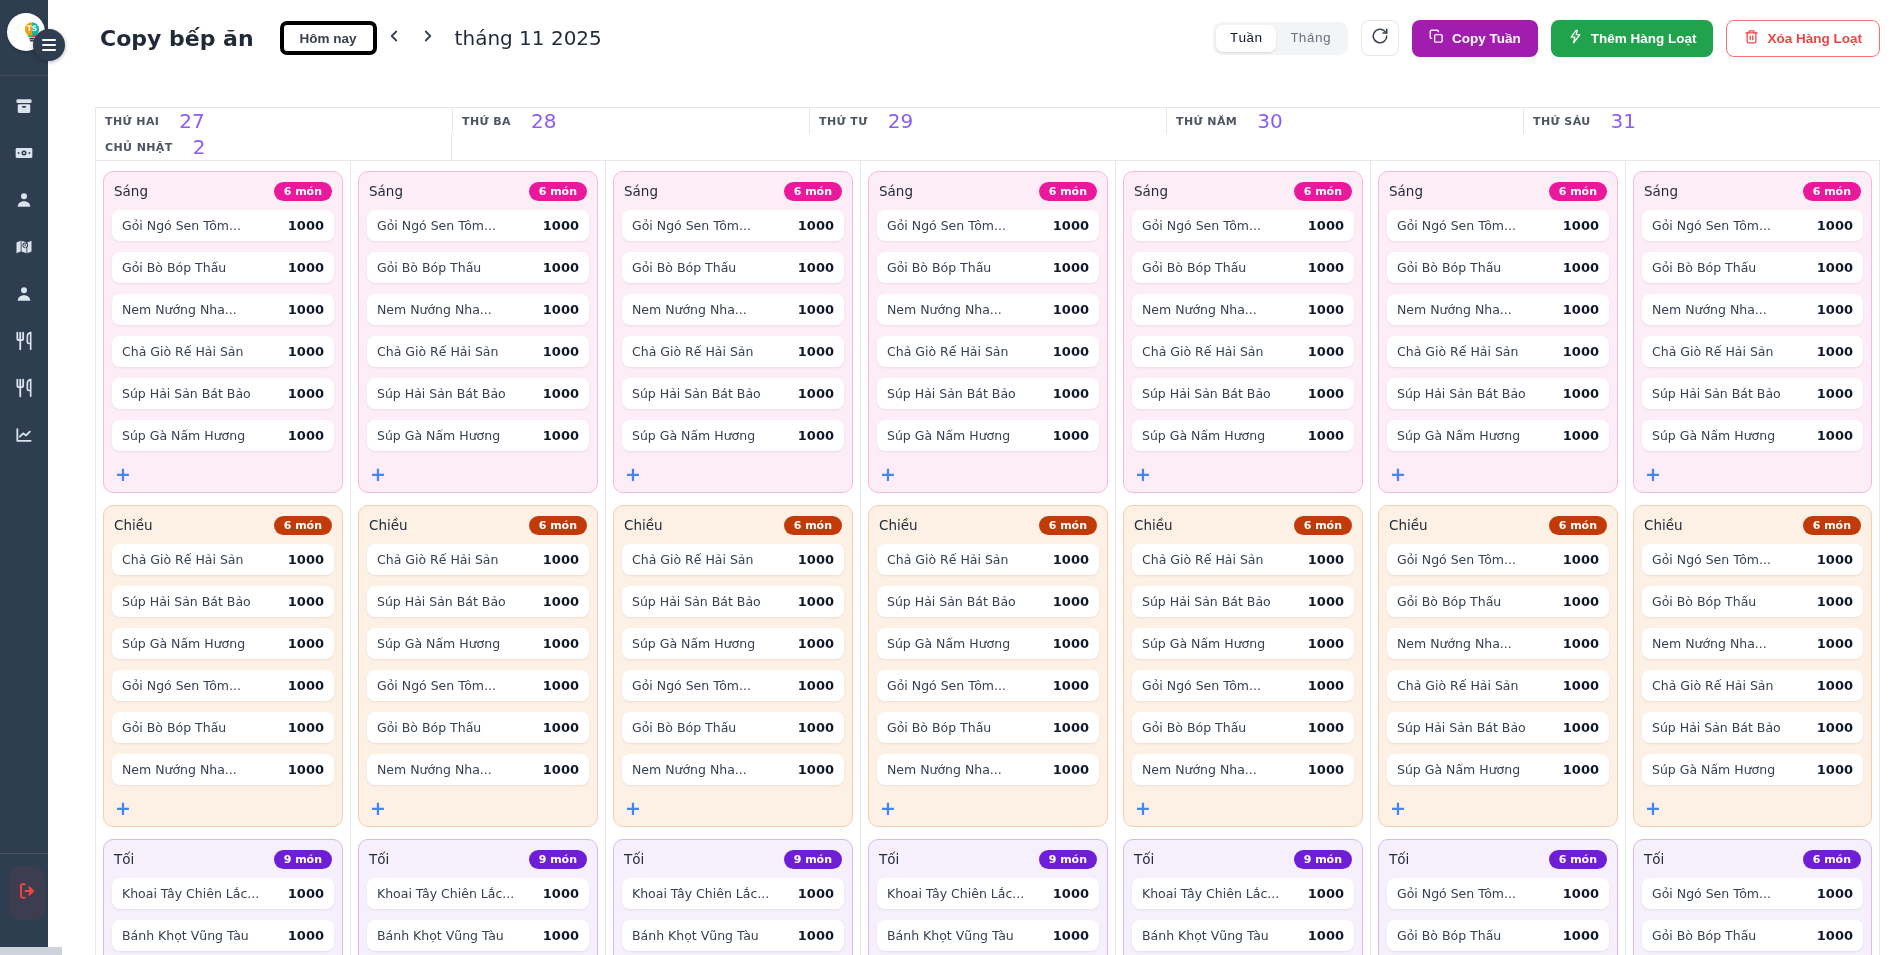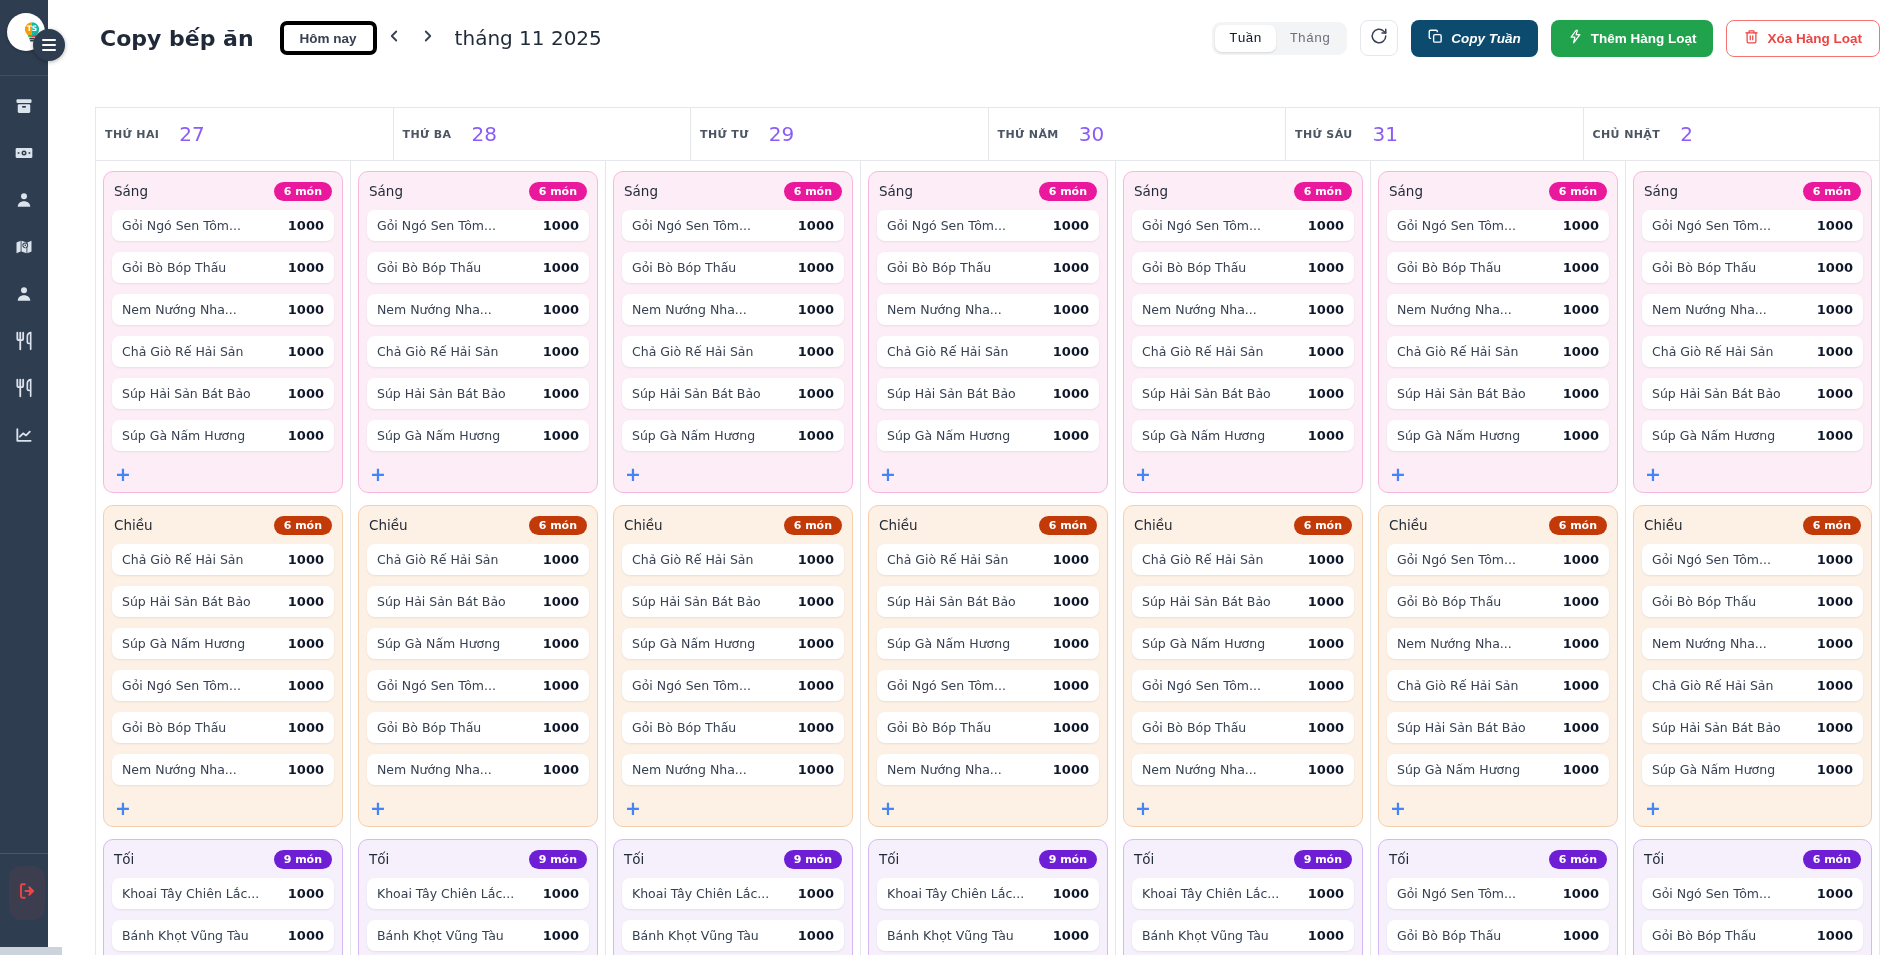"Copy Tuần" button.btn { background: #0c4a6e -> #a21caf; font-style: italic -> none }
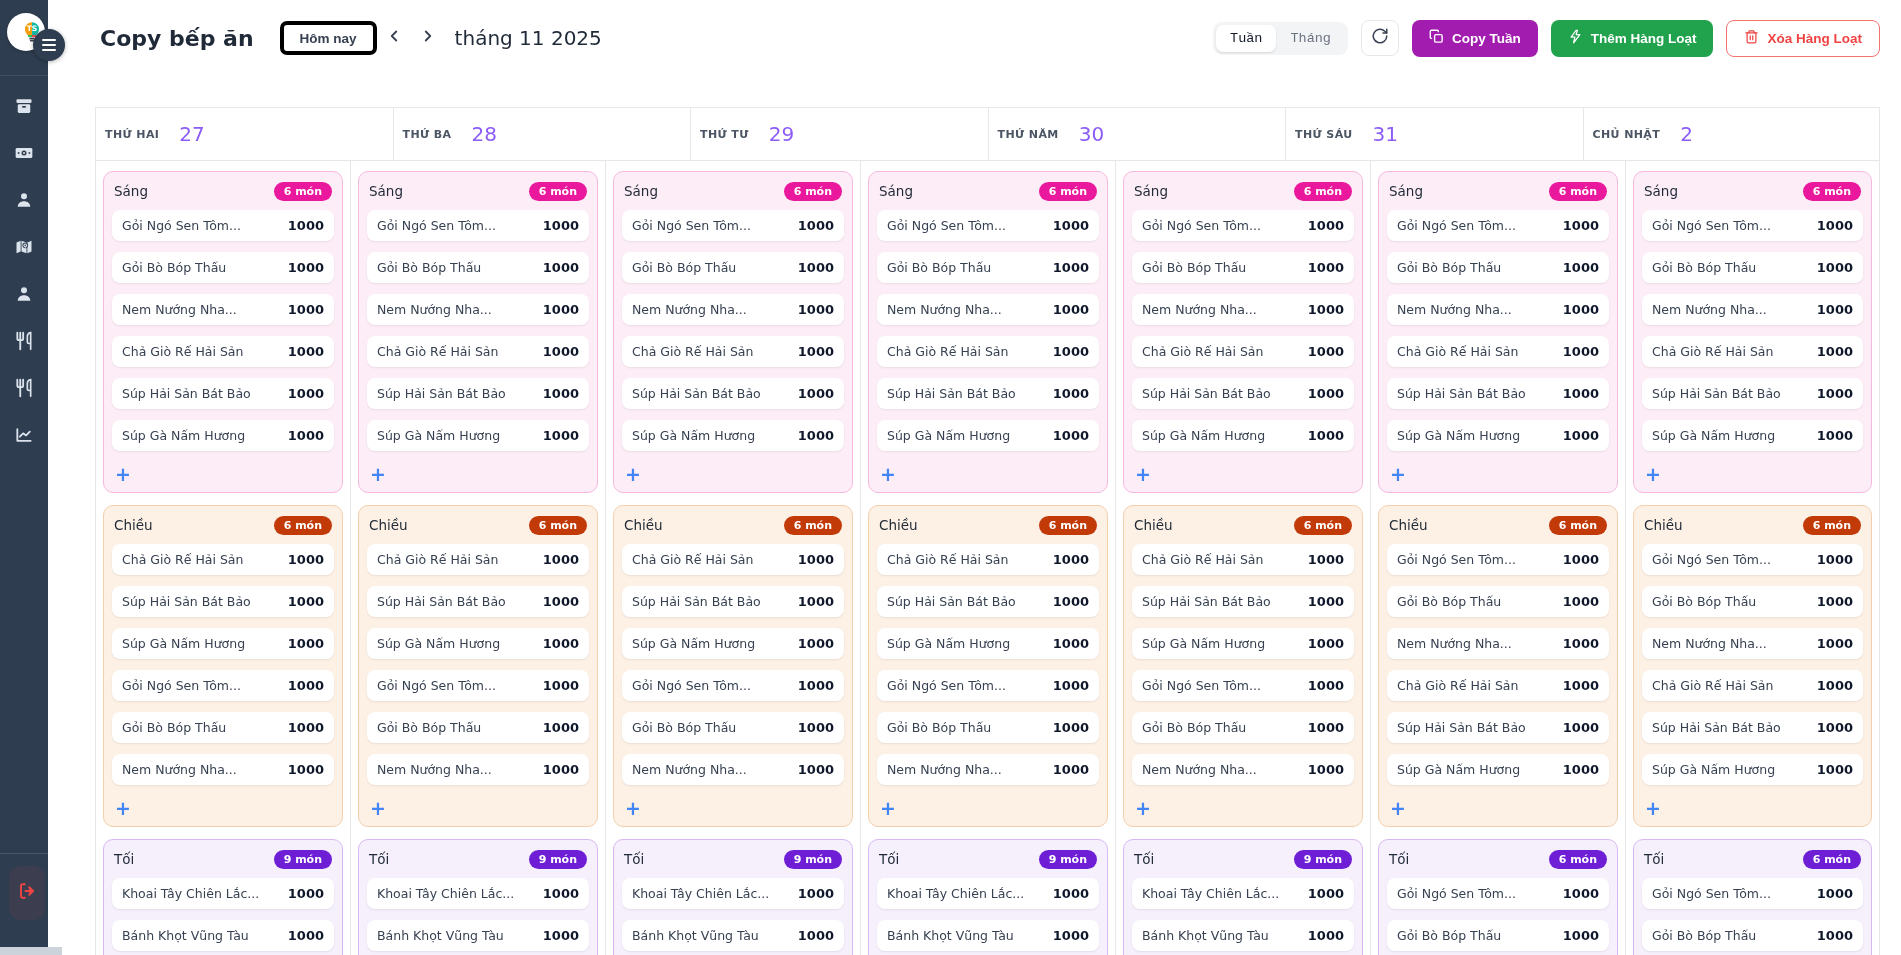"THỨ HAI" .day-head-row { grid-template-columns: repeat(6,1fr) -> repeat(5,1fr) }
